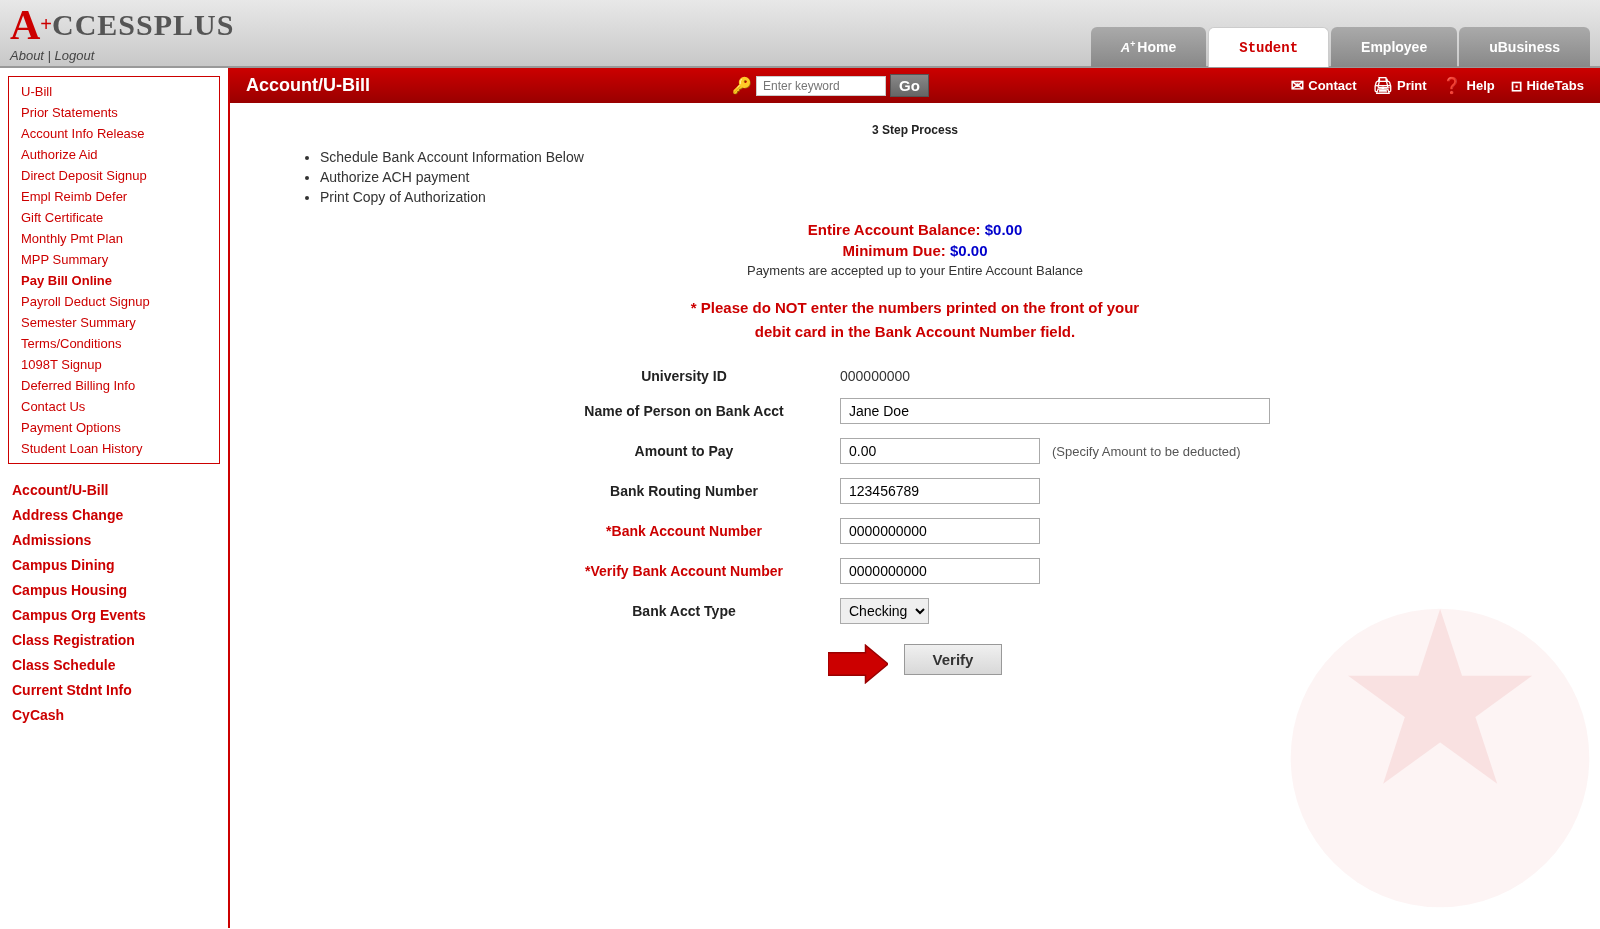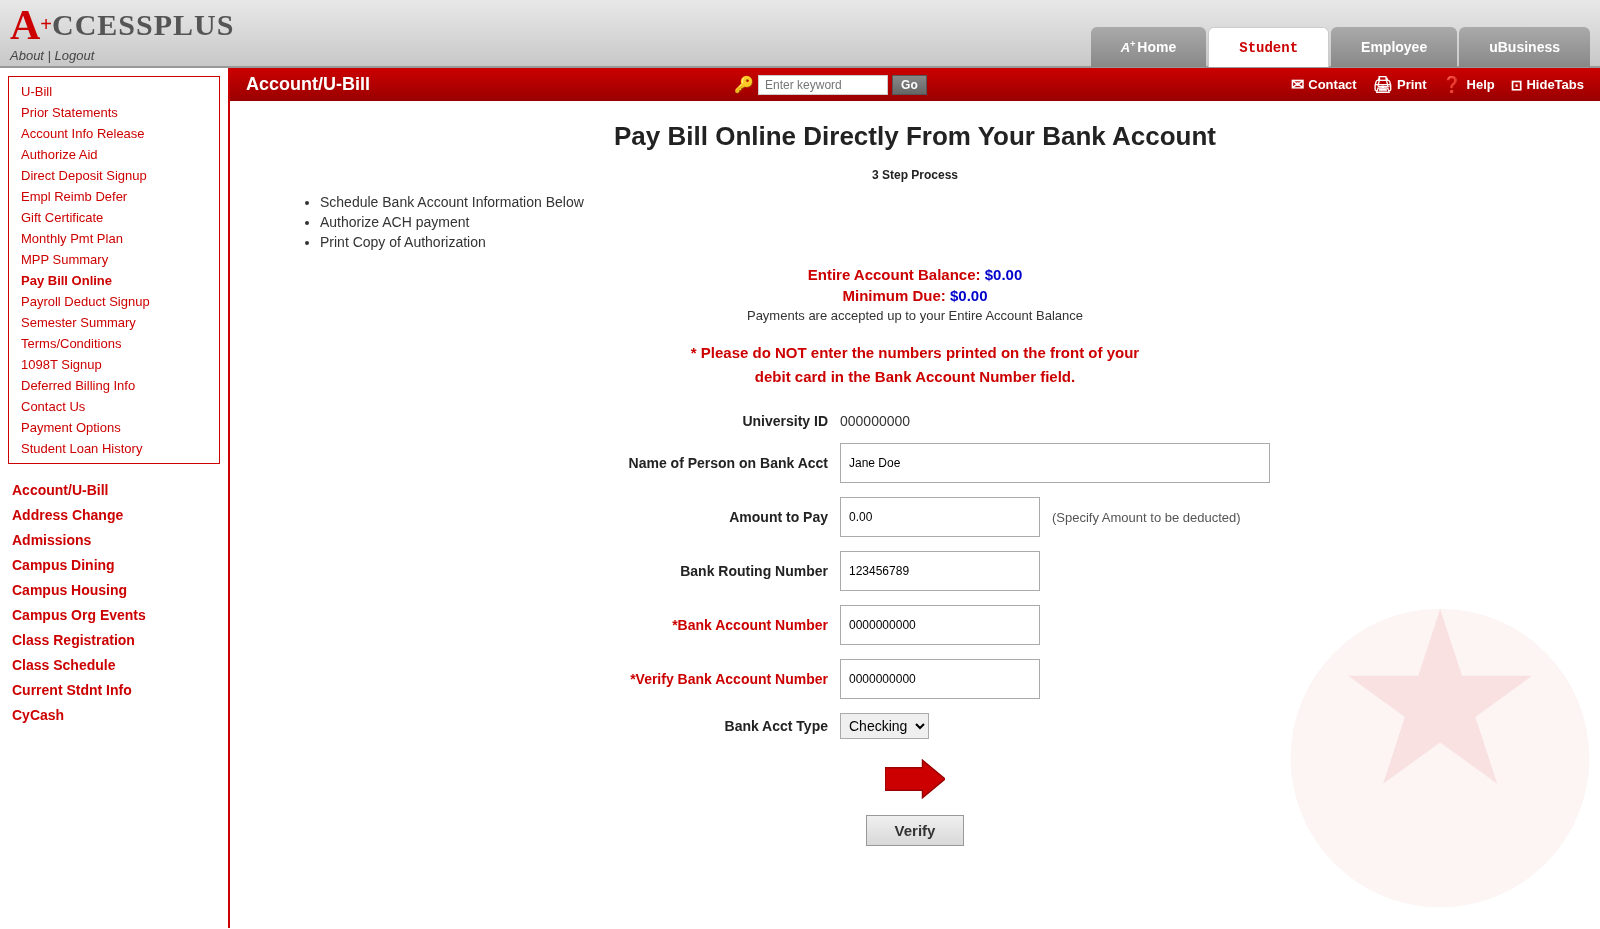"Go" .go-btn { font-size: 12px -> 15px }
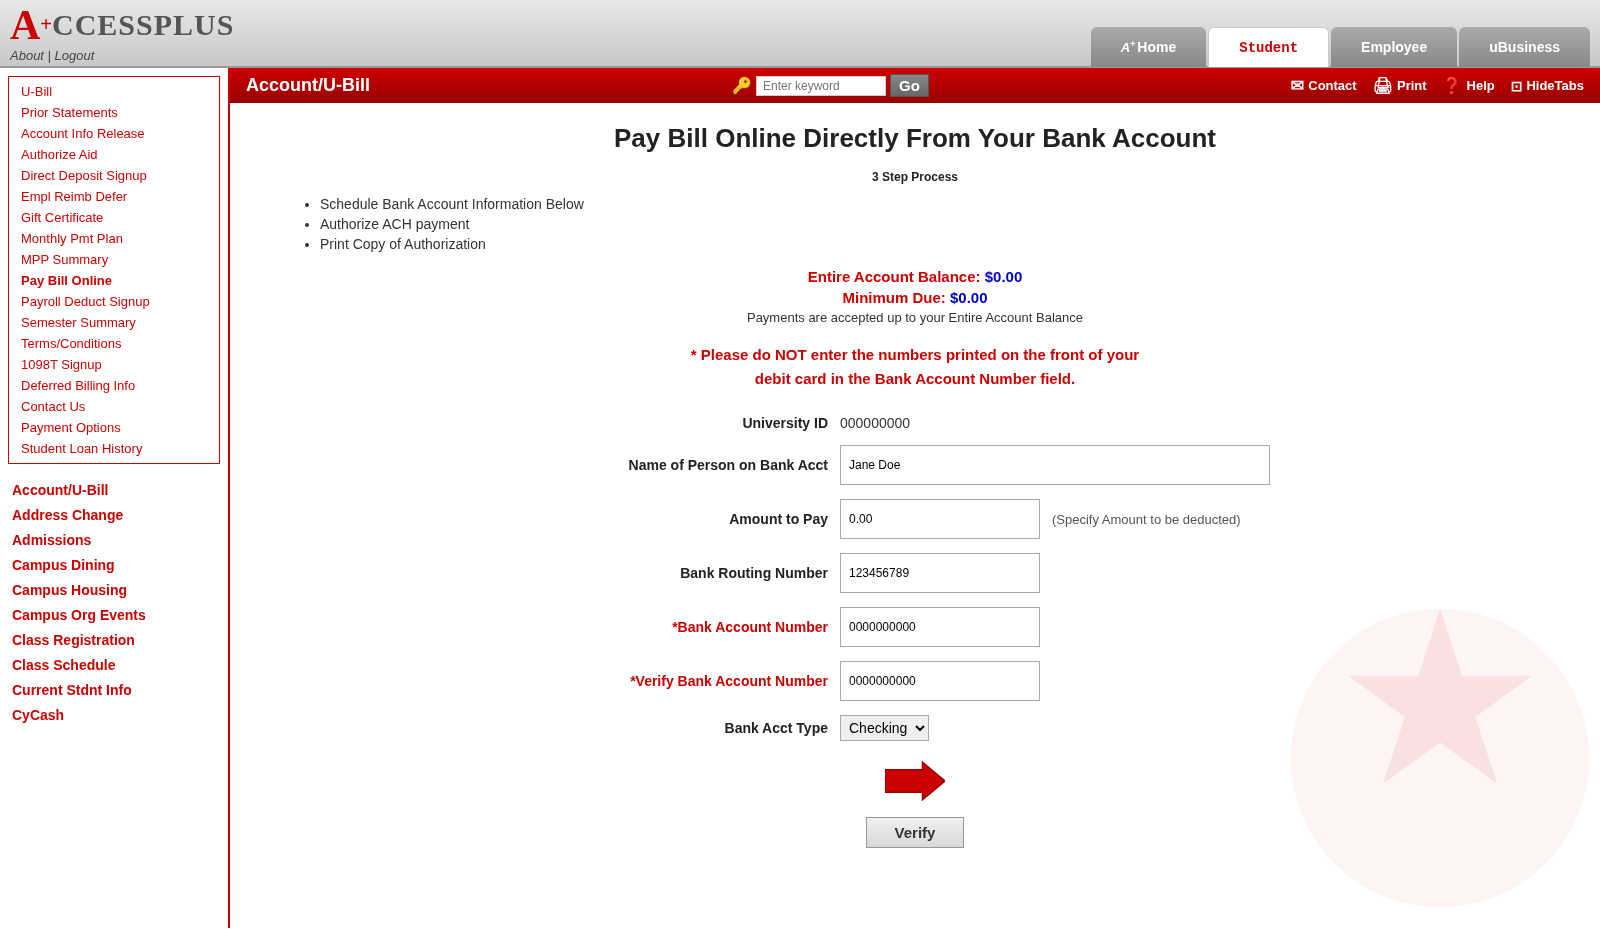"Pay Bill Online Directly From" div.page-title { html: <div>Pay Bill Online Directly From Your Bank Account</div> -> none }
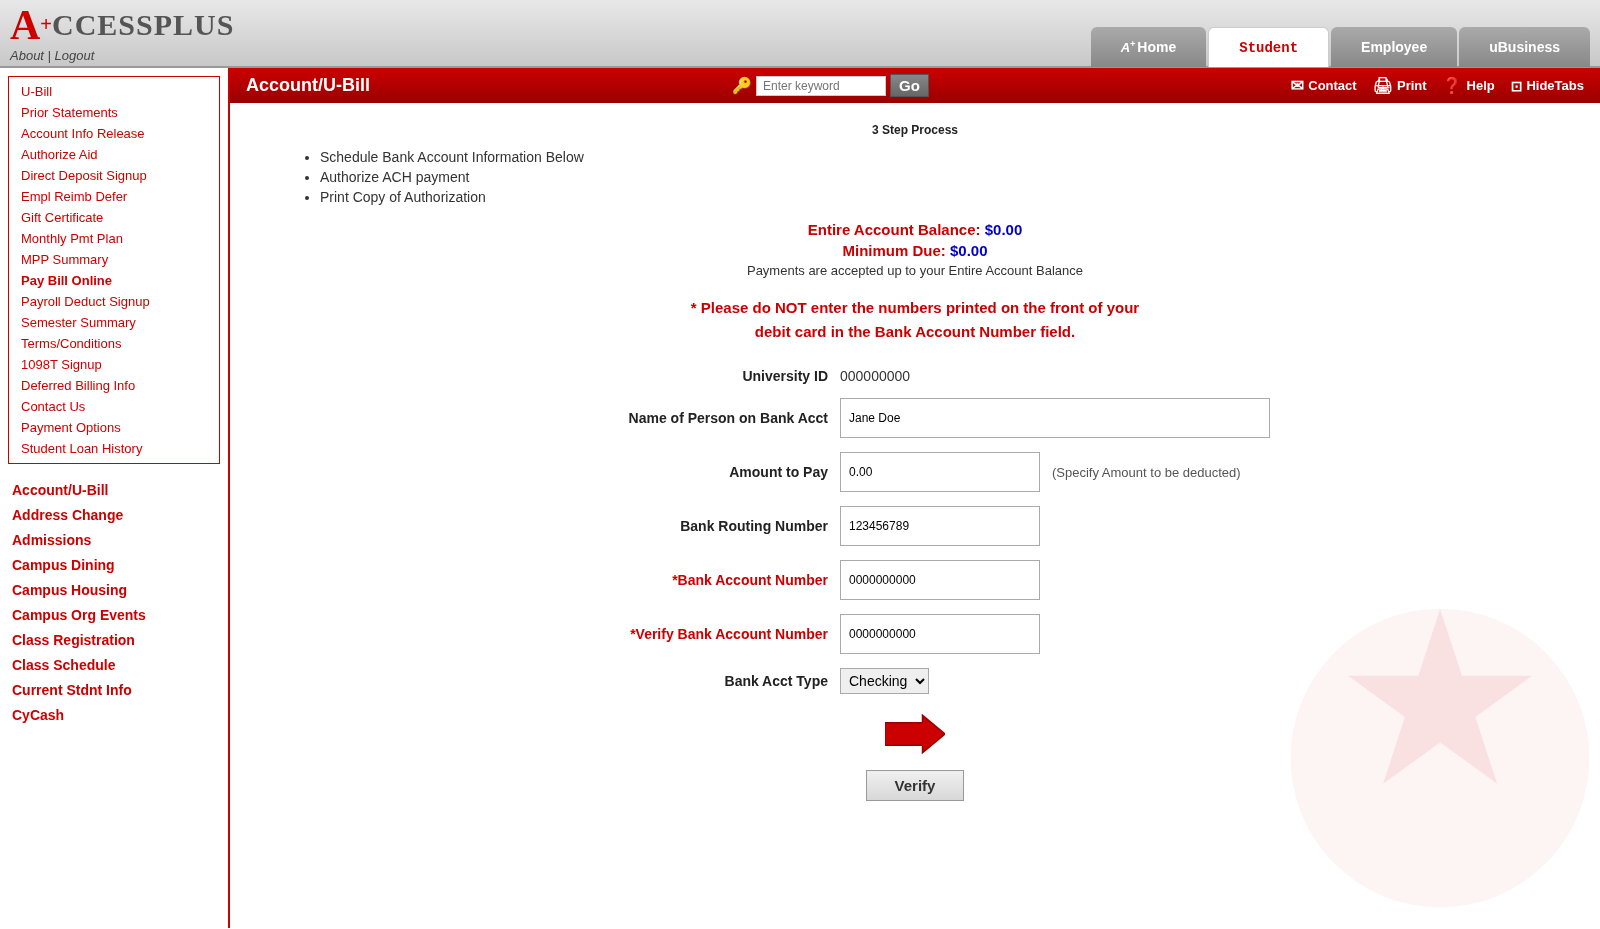"University ID" .form-label { text-align: right -> center }
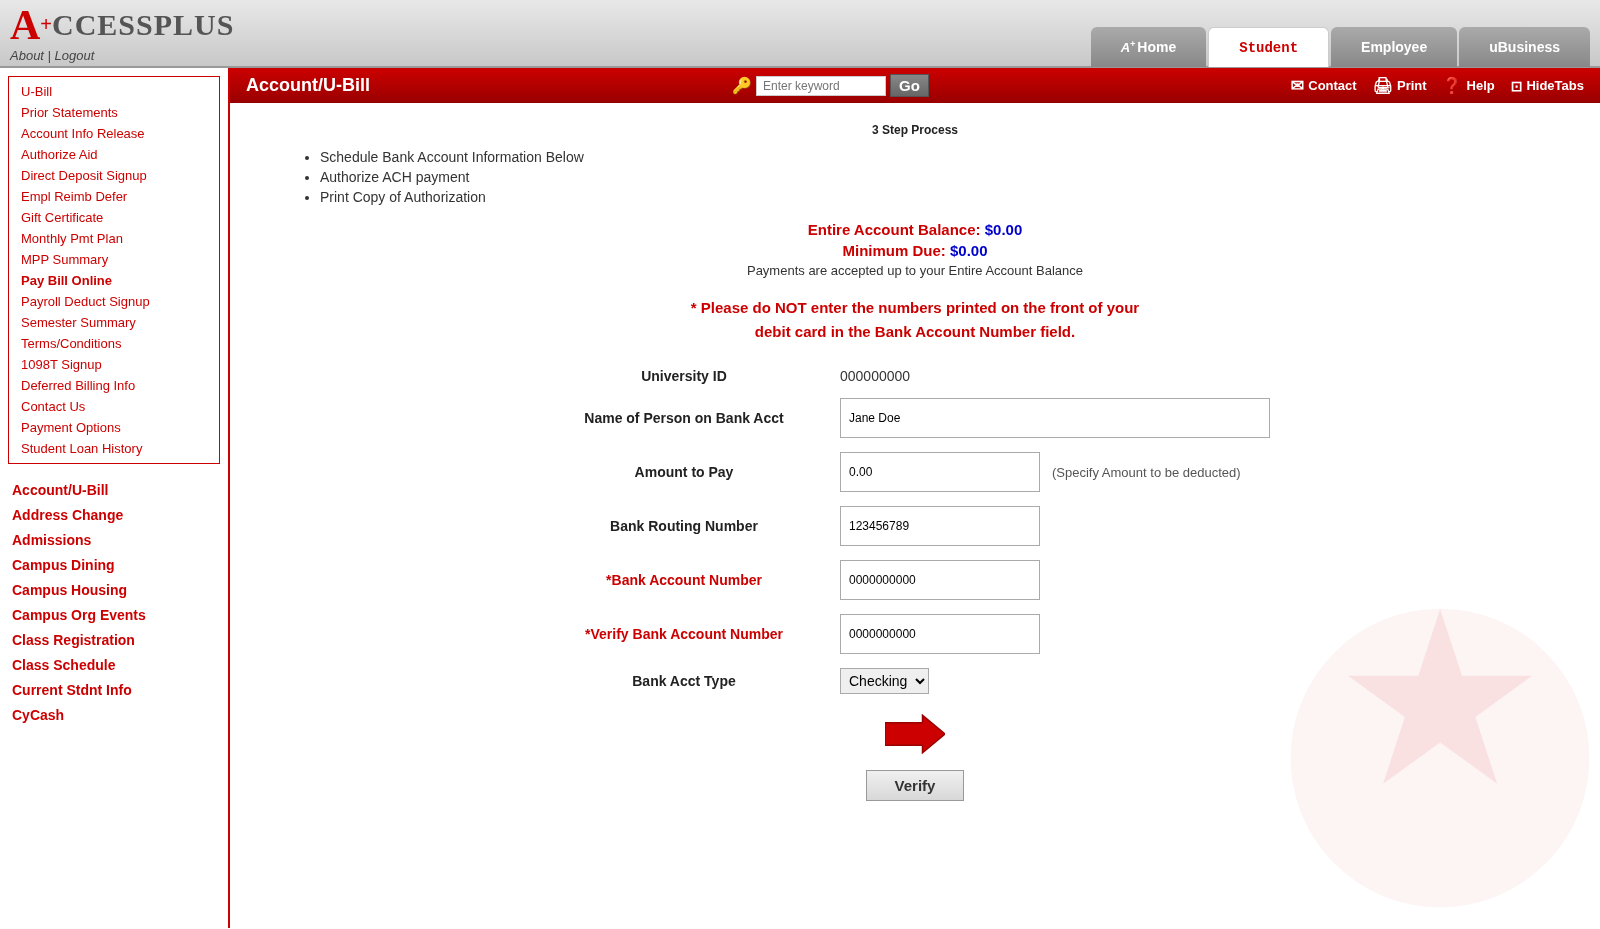"Jane Doe" .form-input { font-size: 12px -> 14px; padding: 12px 8px -> 4px 8px }
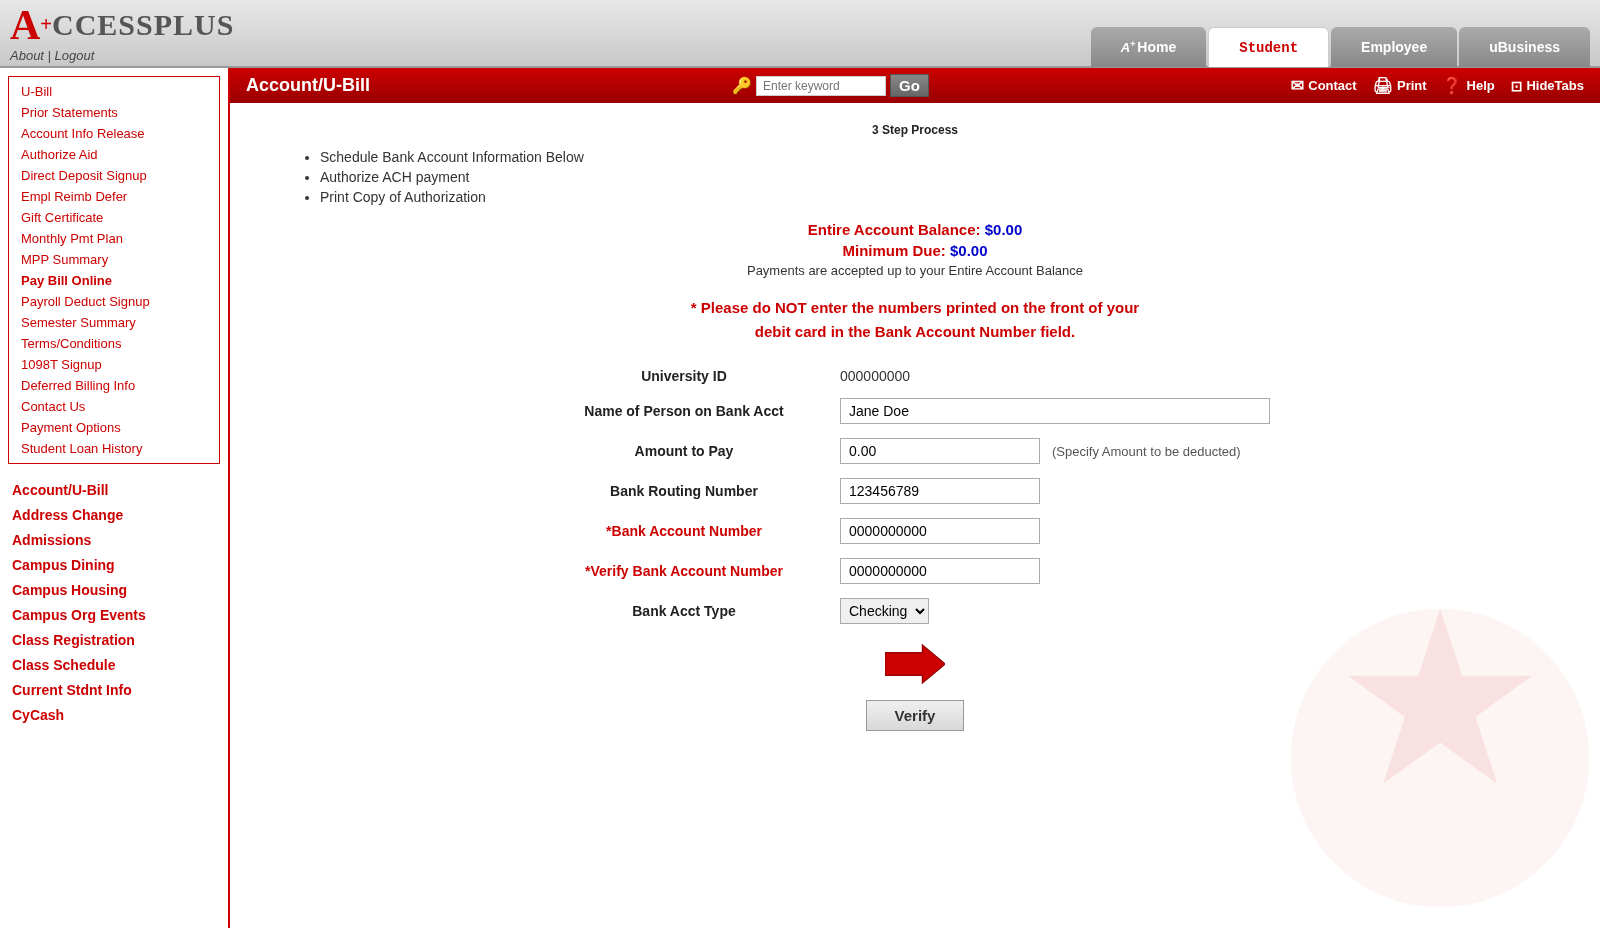"Verify" .verify-row { align-items: center -> flex-start; flex-direction: column -> none }
